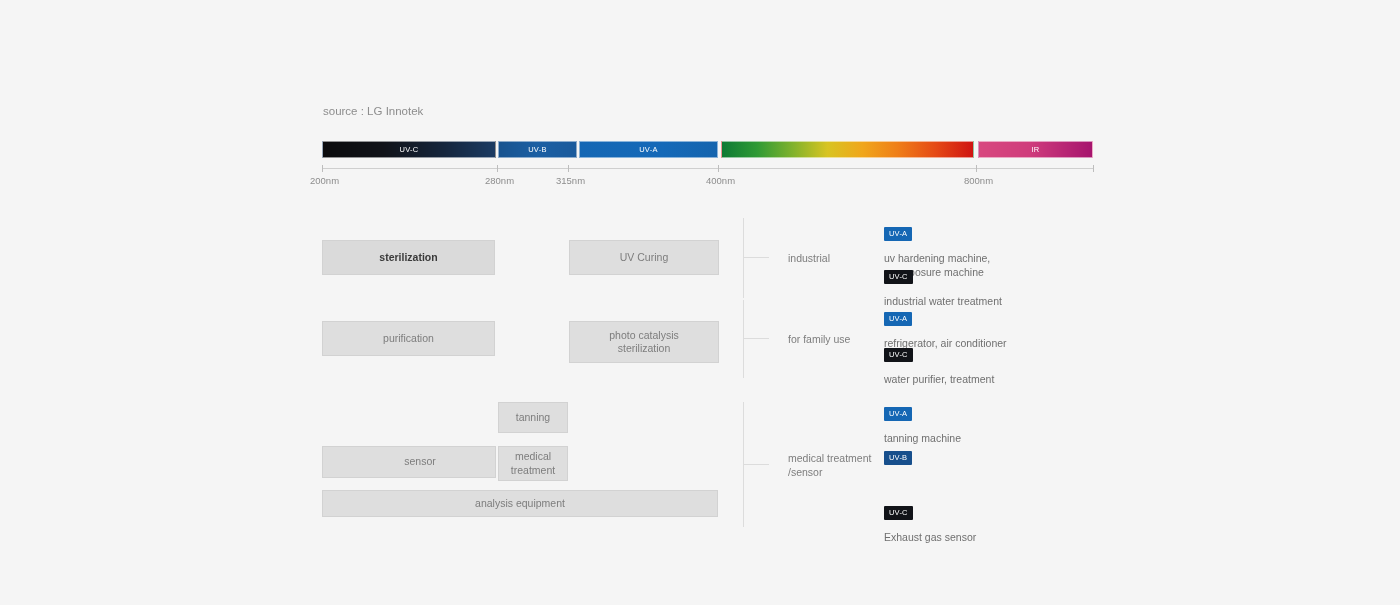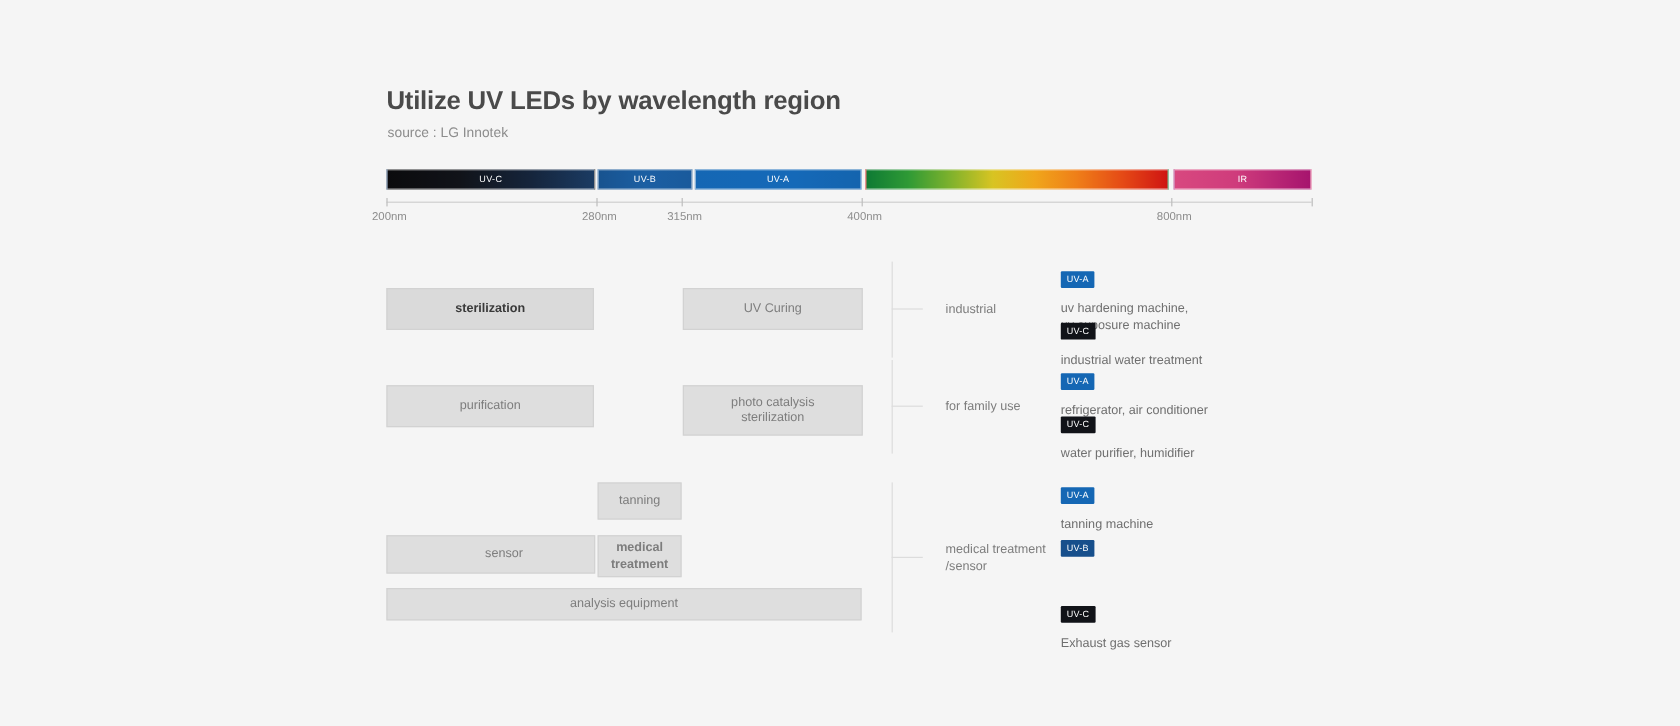"Utilize UV LEDs by wavelength" div.title { html: <div>Utilize UV LEDs by wavelength region</div> -> none }
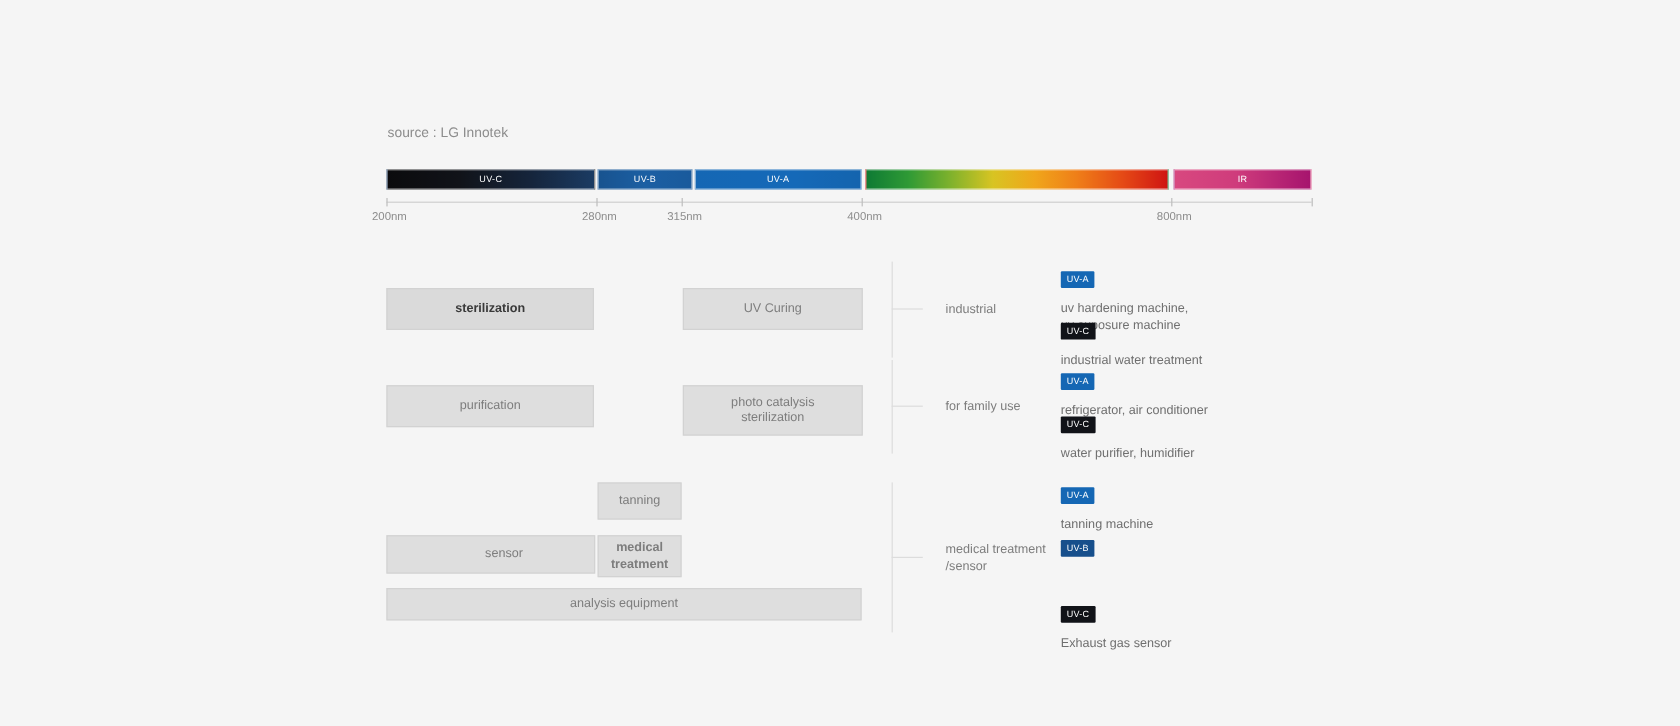"water purifier, humidifier" div.badge-desc { text: humidifier -> treatment }
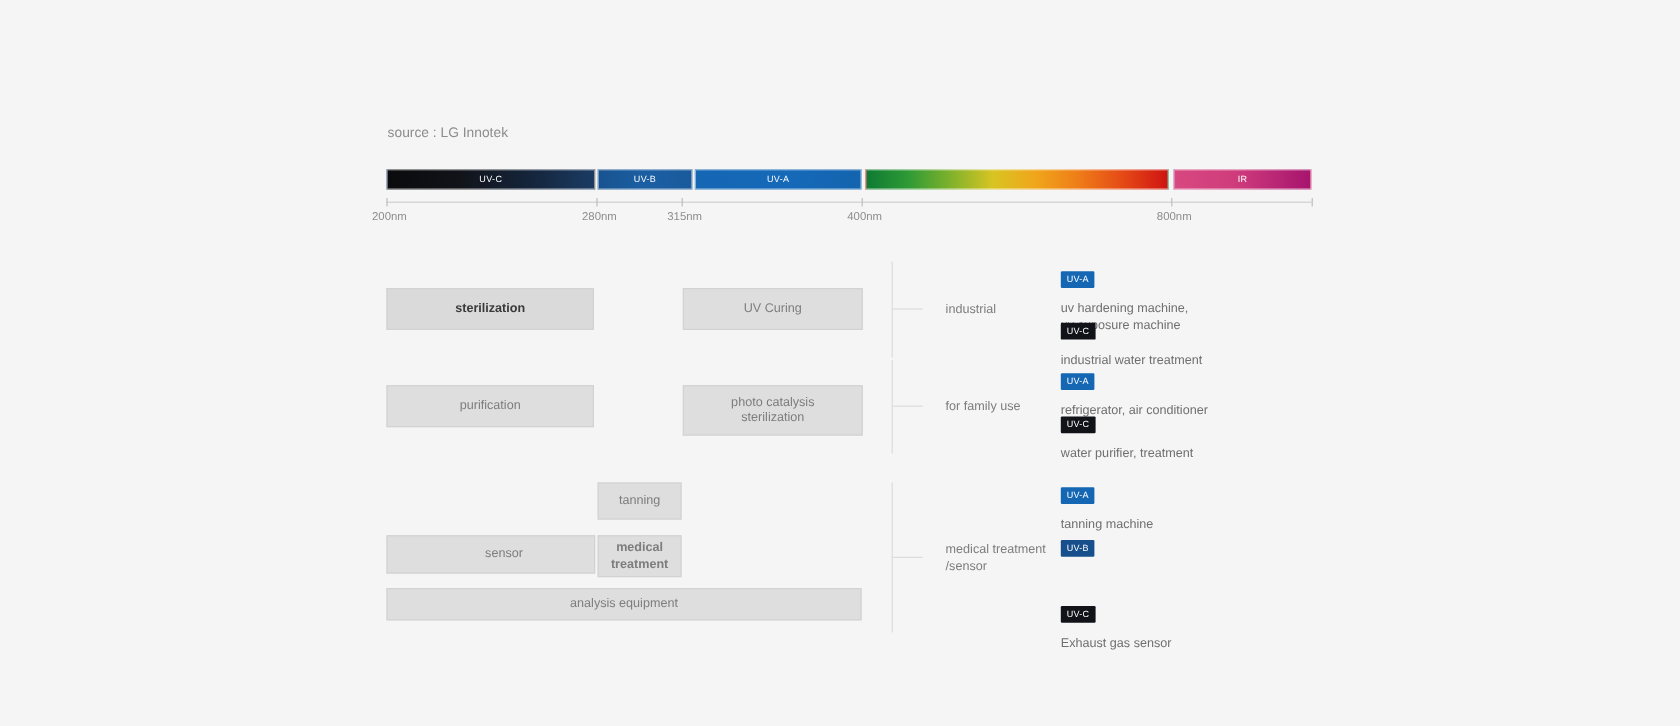"medical" div.appbox { font-weight: bold -> none }
